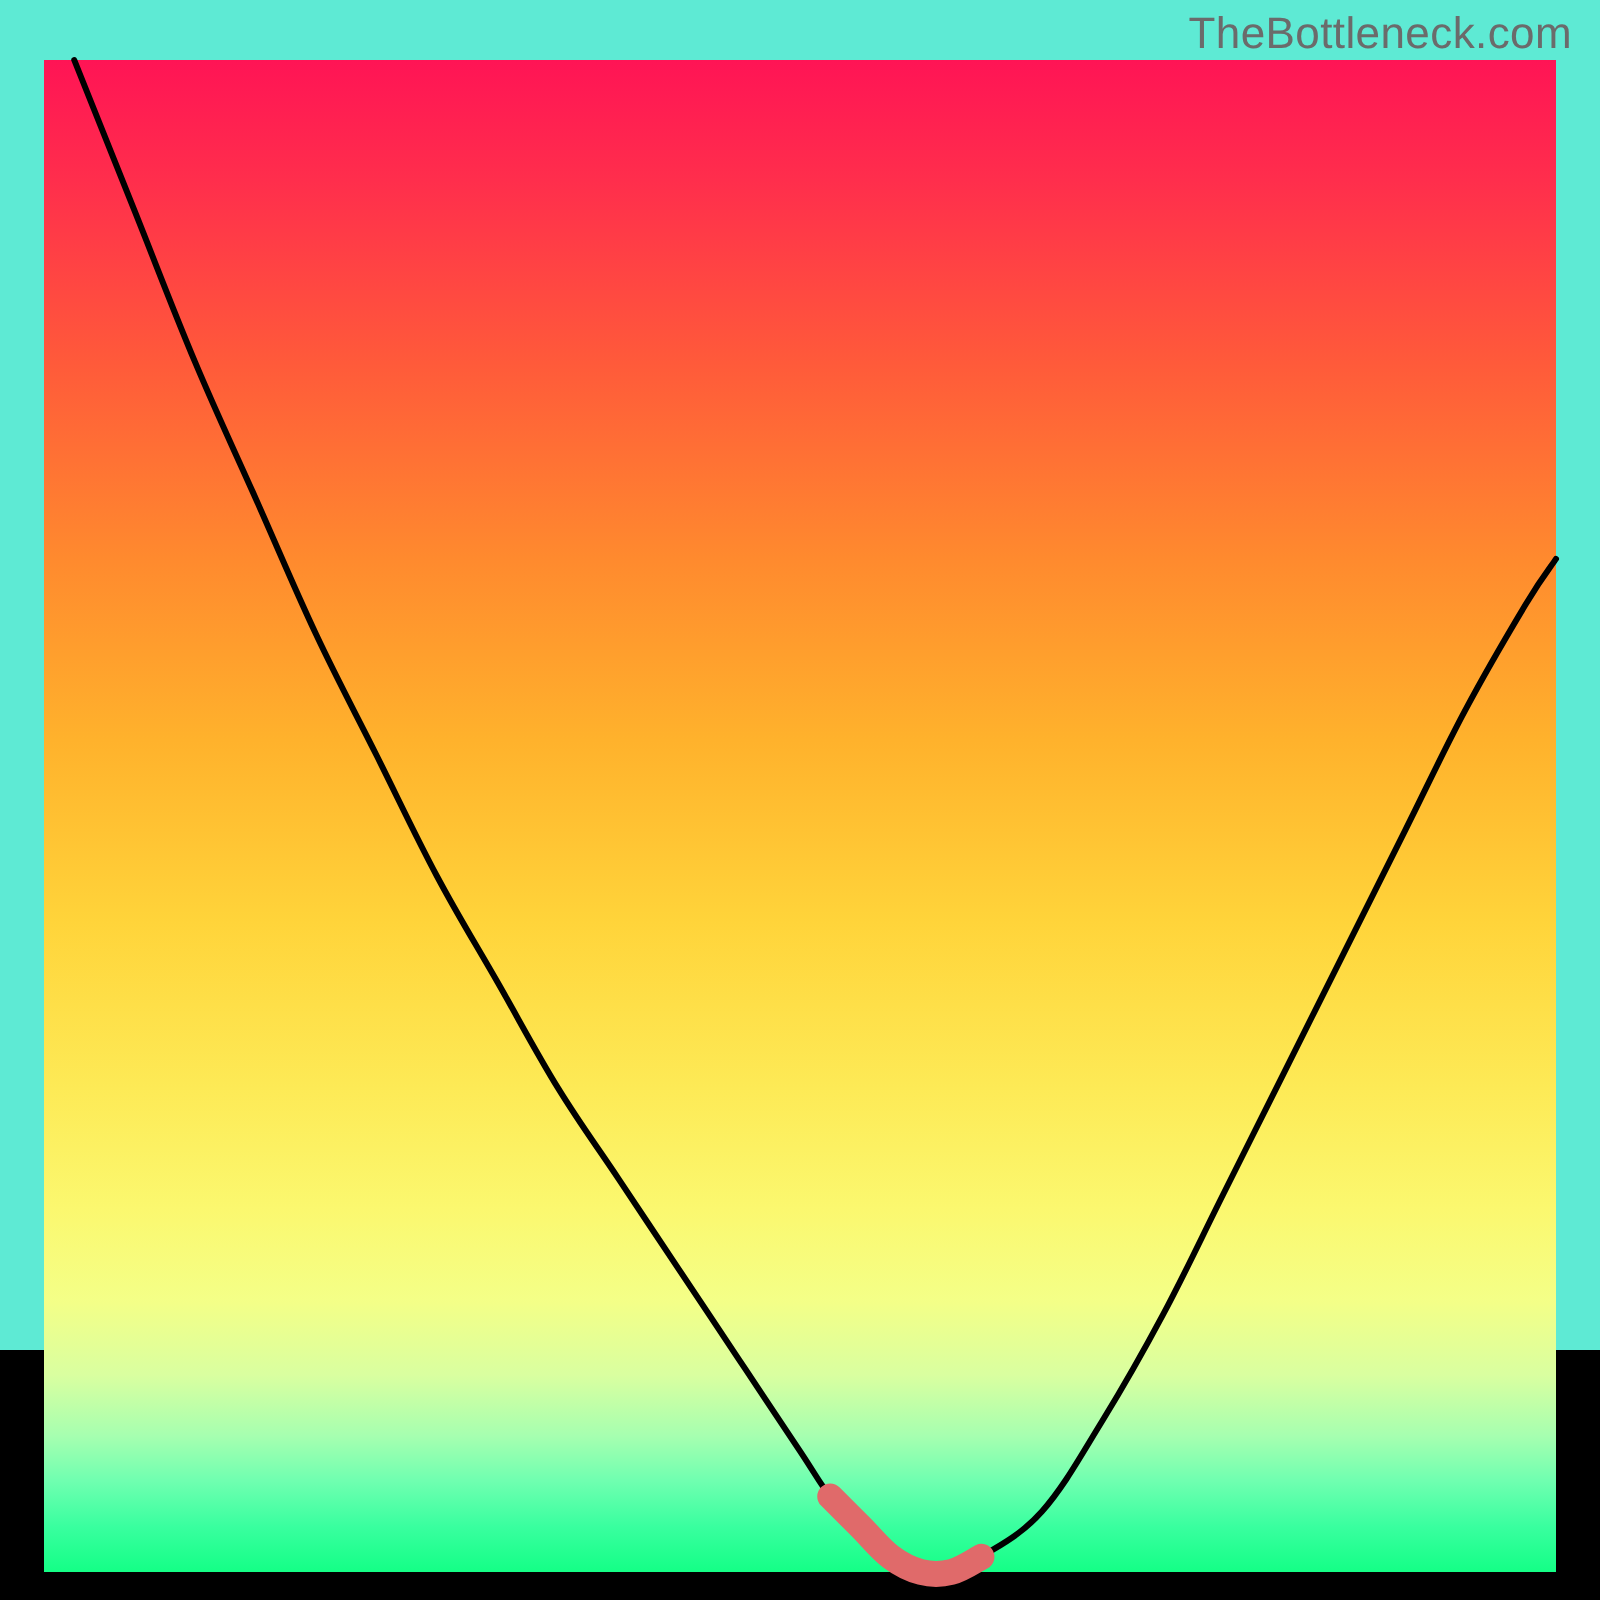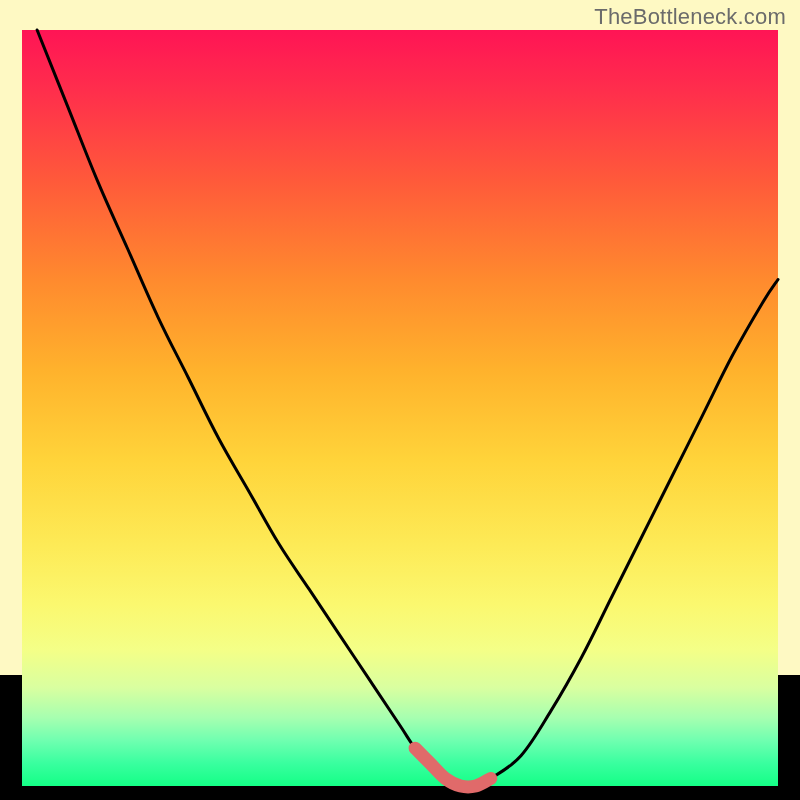"TheBottleneck.com" .frame { background: #fef9c3 -> #5eead4 }
